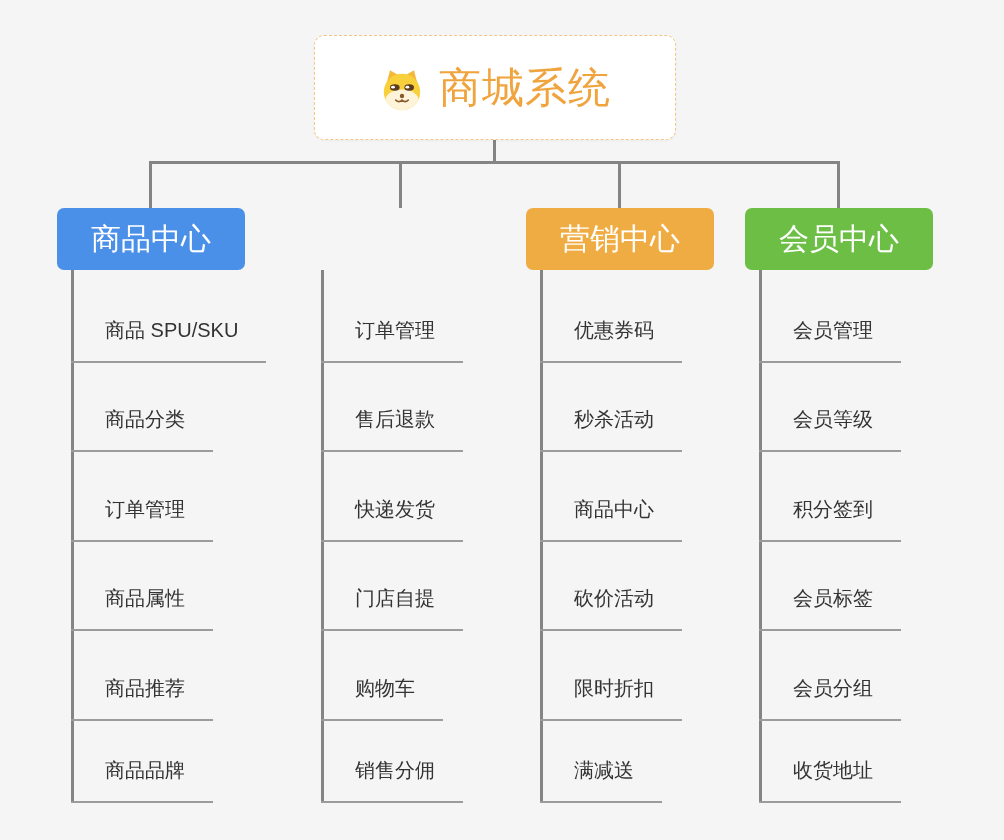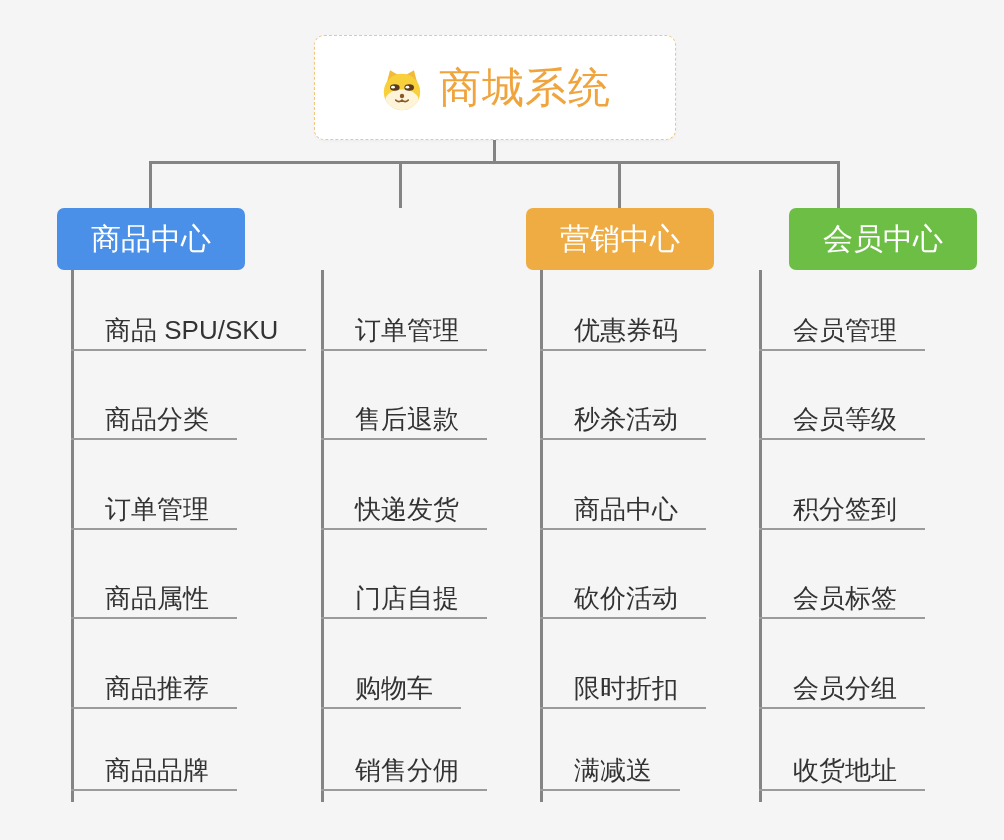"会员中心" .branch-box.b4 { margin-left: 44px -> none }
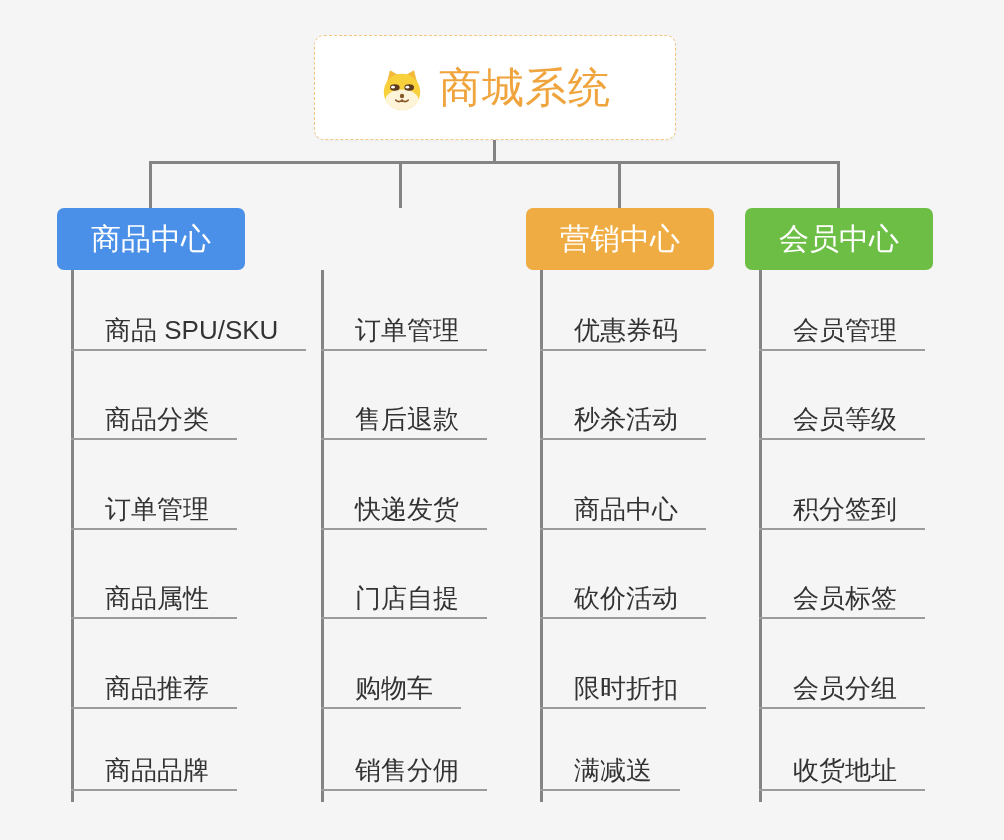"商品 SPU/SKU" .item { font-size: 26px -> 20px; padding: 0 28px 4px 34px -> 0 28px 16px 34px }
